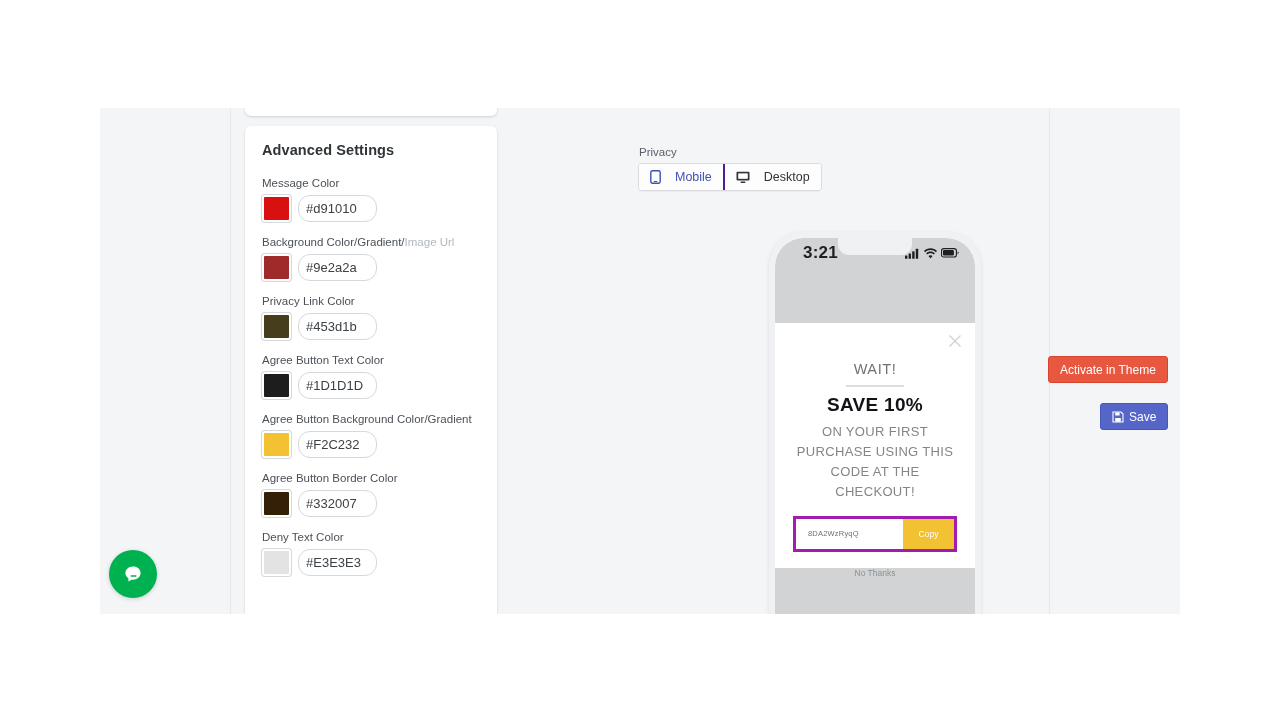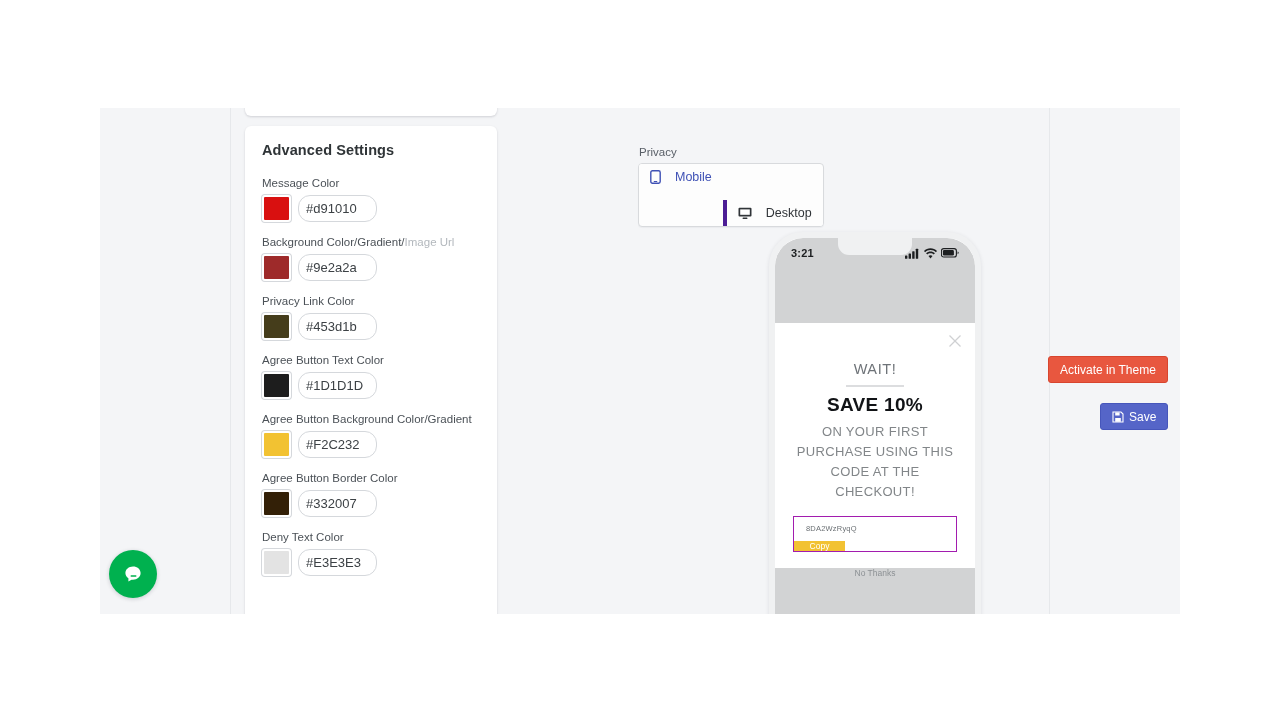"Desktop" .toggle-btn + .toggle-btn { border-left: 4px solid #4c1d95 -> 2px solid #4c1d95; margin-top: 36px -> none }
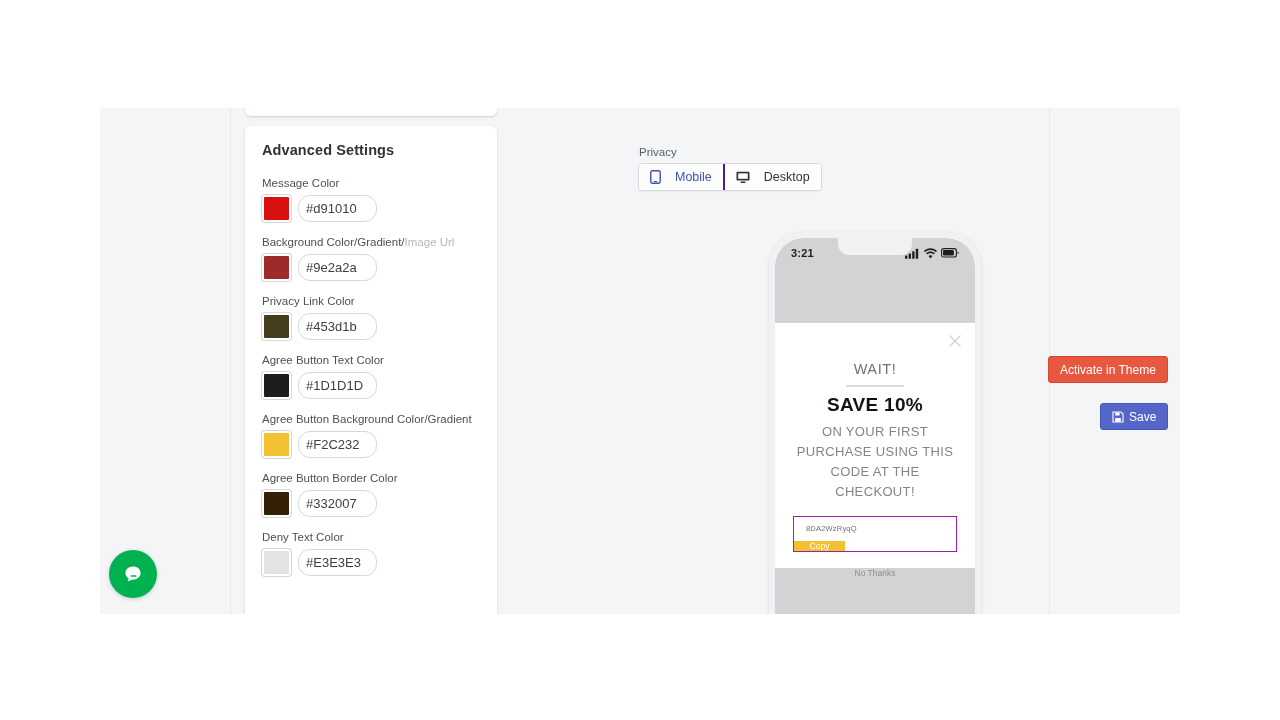"3:21" .status-time { font-size: 11px -> 17px; margin-left: none -> 12px }
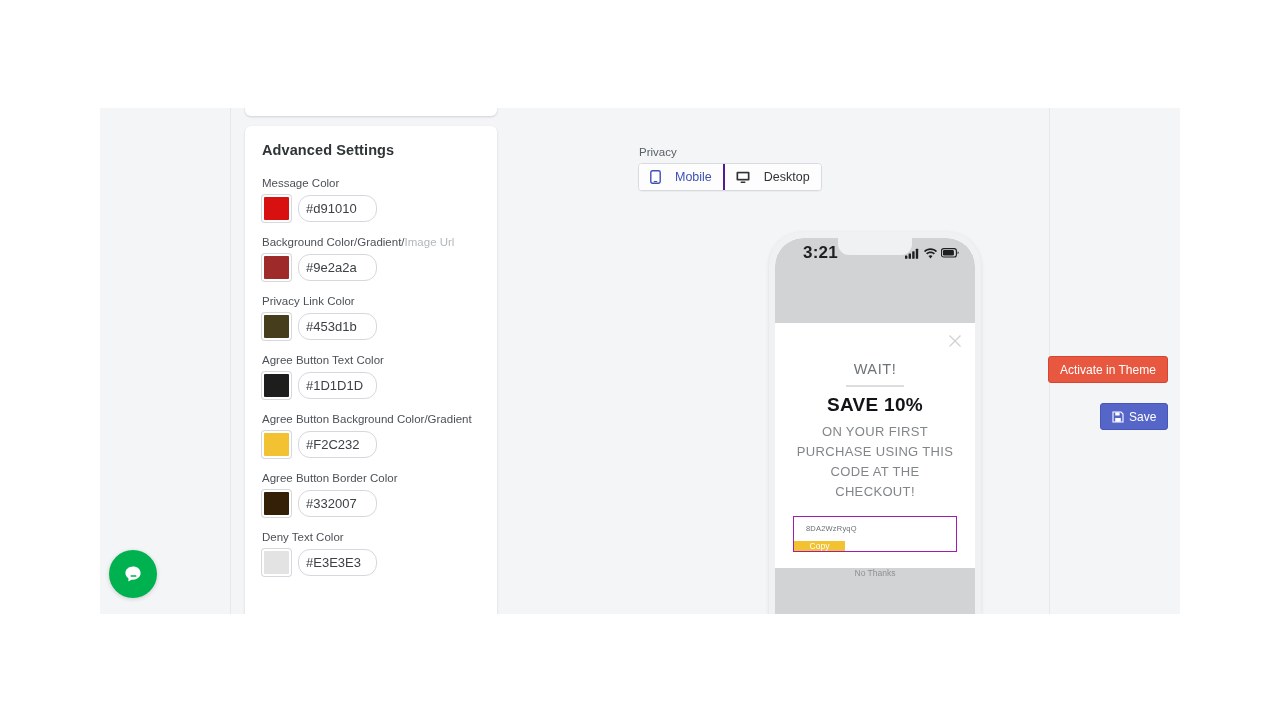"8DA2WzRyqQ" .coupon-row { border: 1px solid #a21caf -> 3px solid #a21caf; flex-direction: column -> none }
